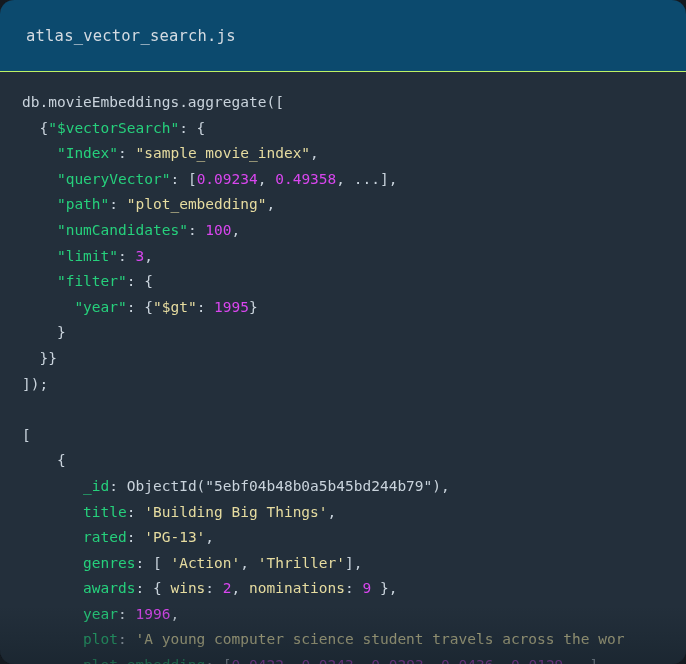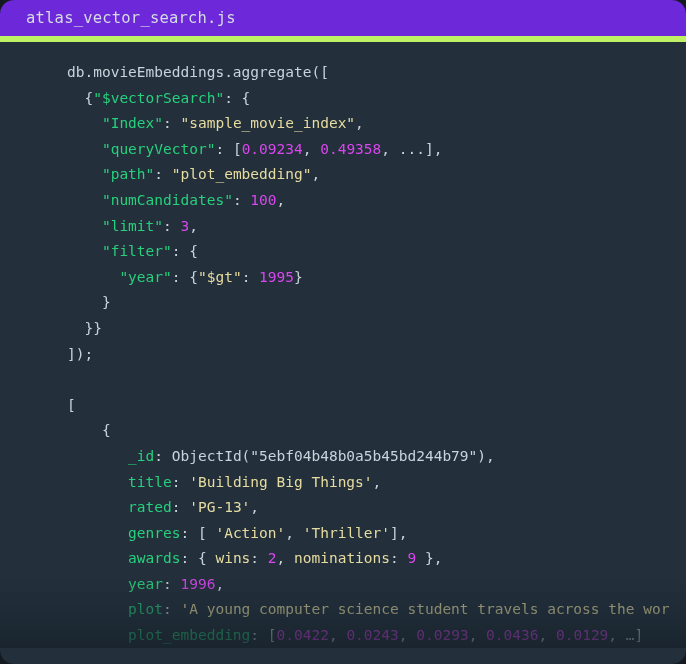"atlas_vector_search.js" #titlebar { background: #6d28d9 -> #0c4a6e; border-bottom: 6px solid #bef264 -> 1px solid #bef264; height: 42px -> 72px }
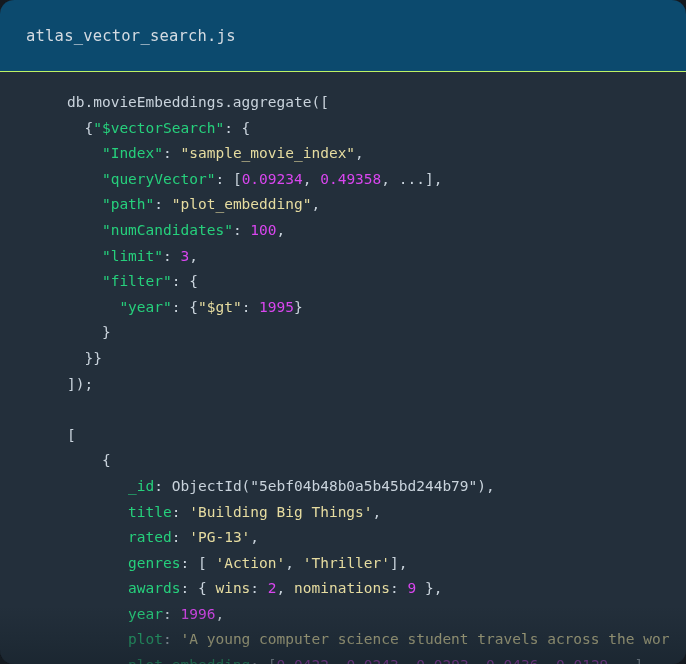"db.movieEmbeddings.aggregate([" .ln { margin-left: 45px -> none }
